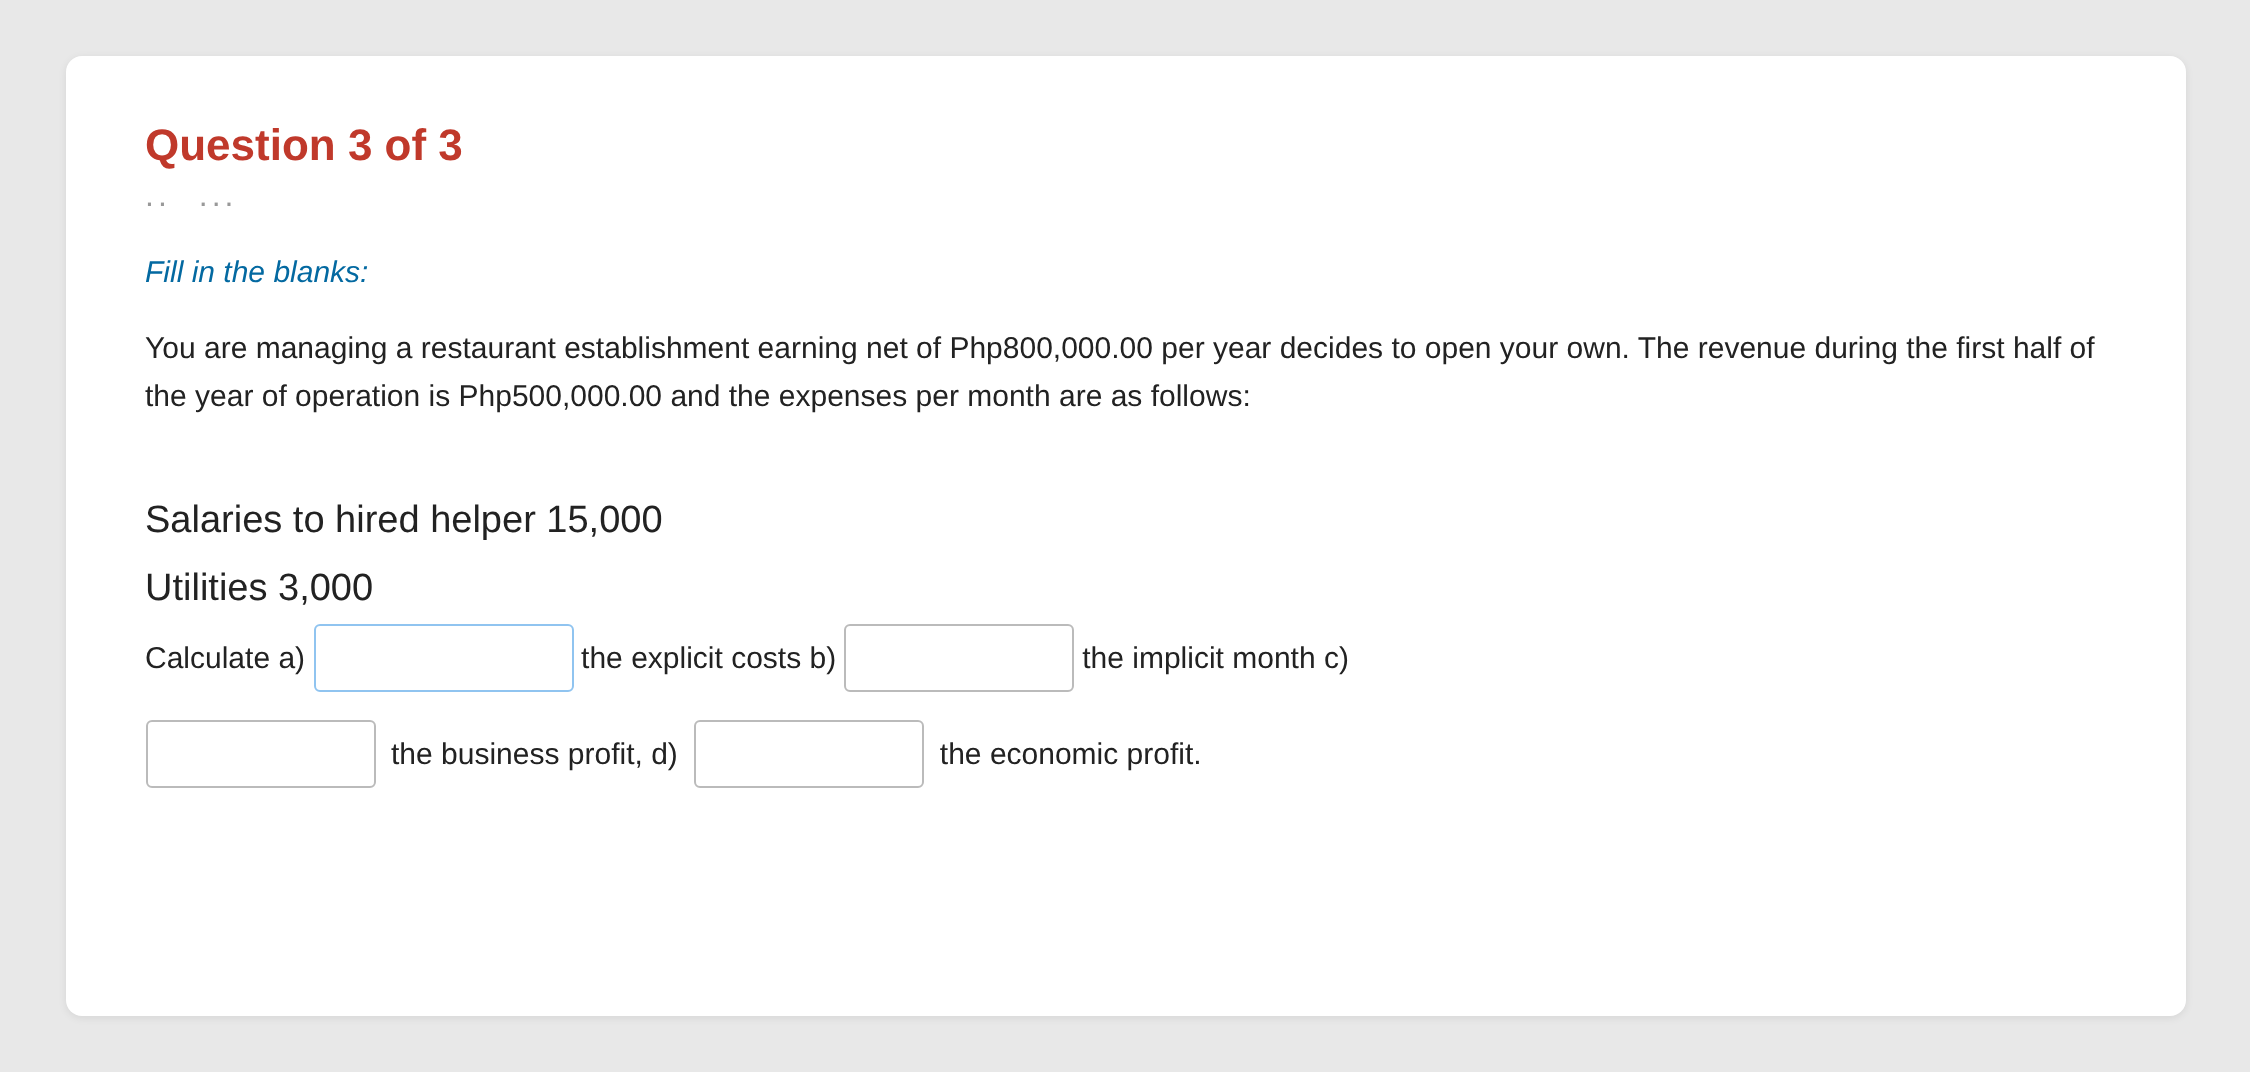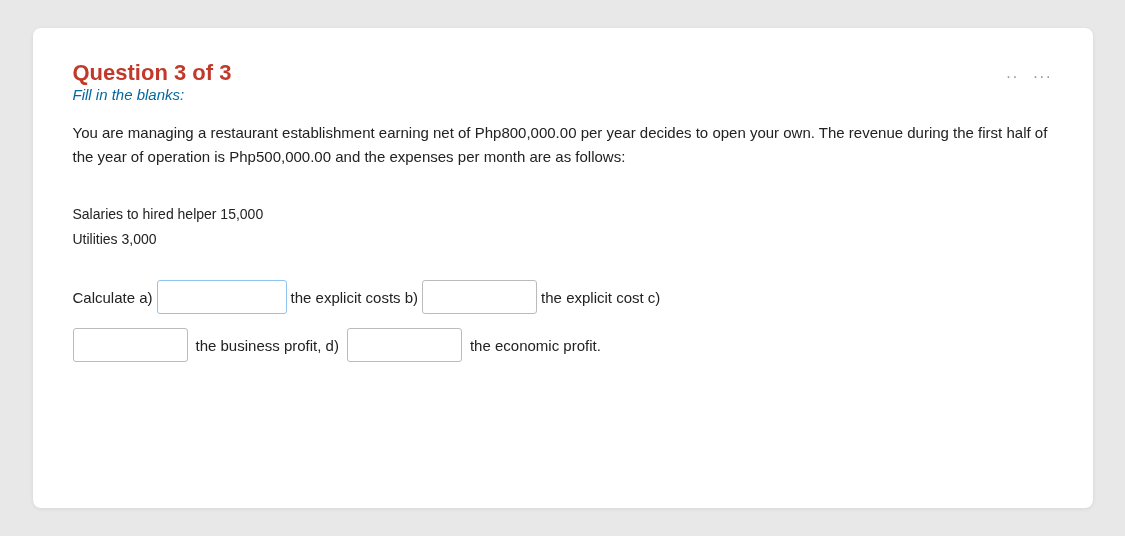"Question 3 of 3" .card-header { flex-direction: none -> column; margin-bottom: none -> 20px }
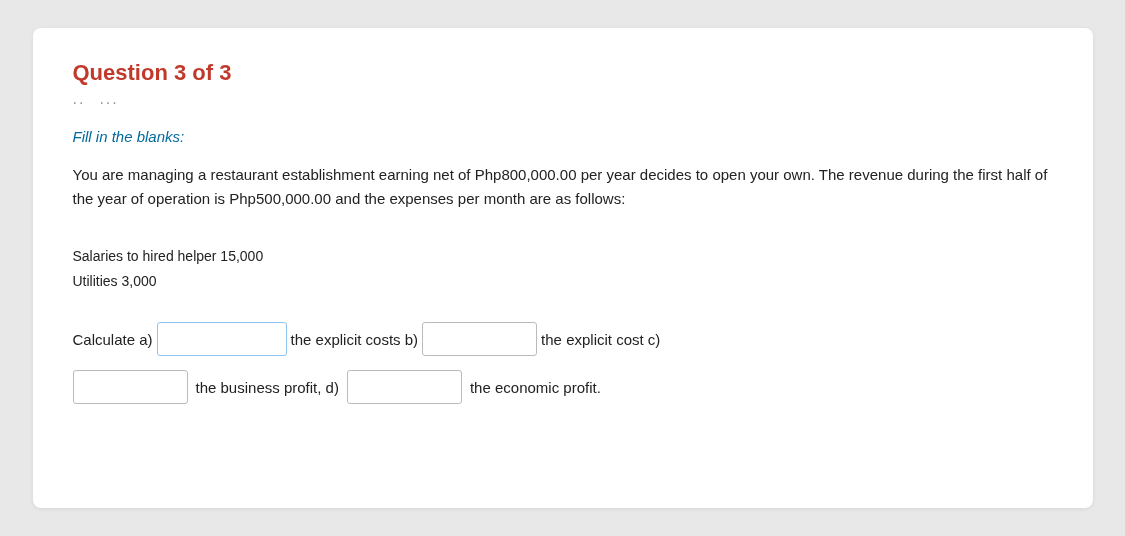"Salaries to hired helper 15,000" .expenses-list { font-size: 14px -> 19px; margin-bottom: 28px -> none }
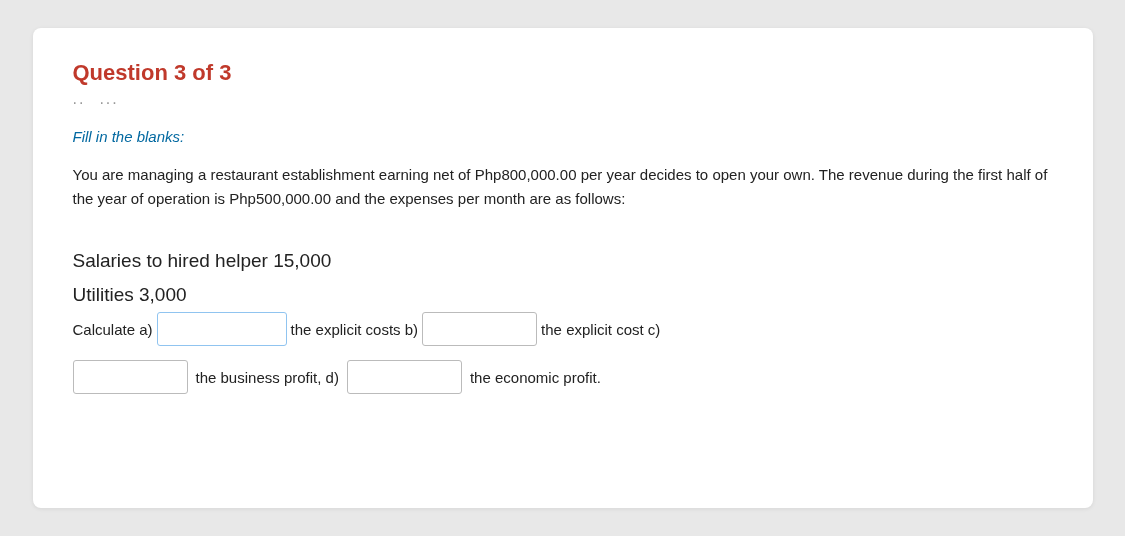"the explicit cost c)" span.label-text { text: explicit cost -> implicit month }
